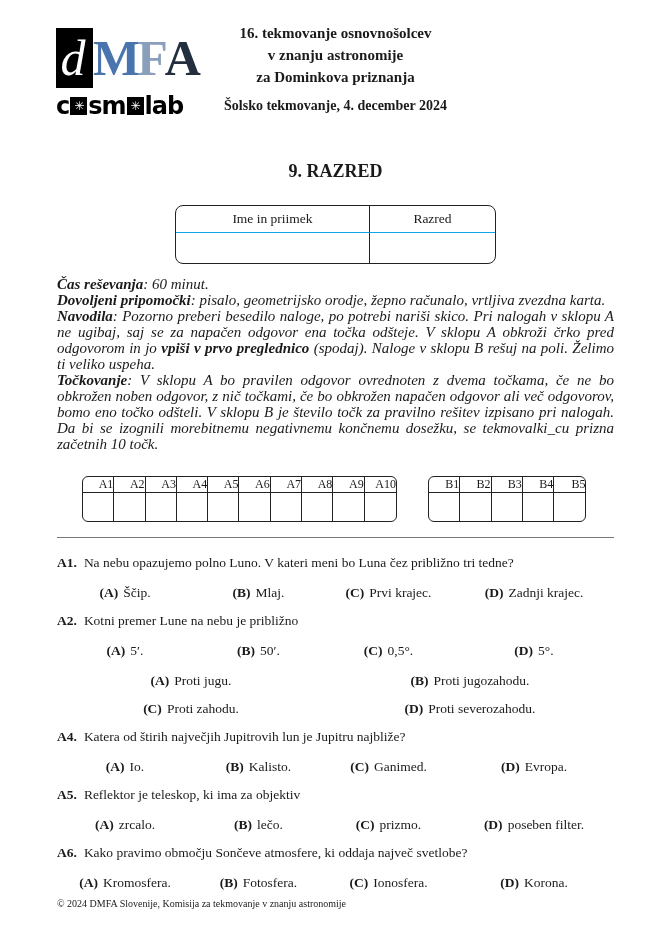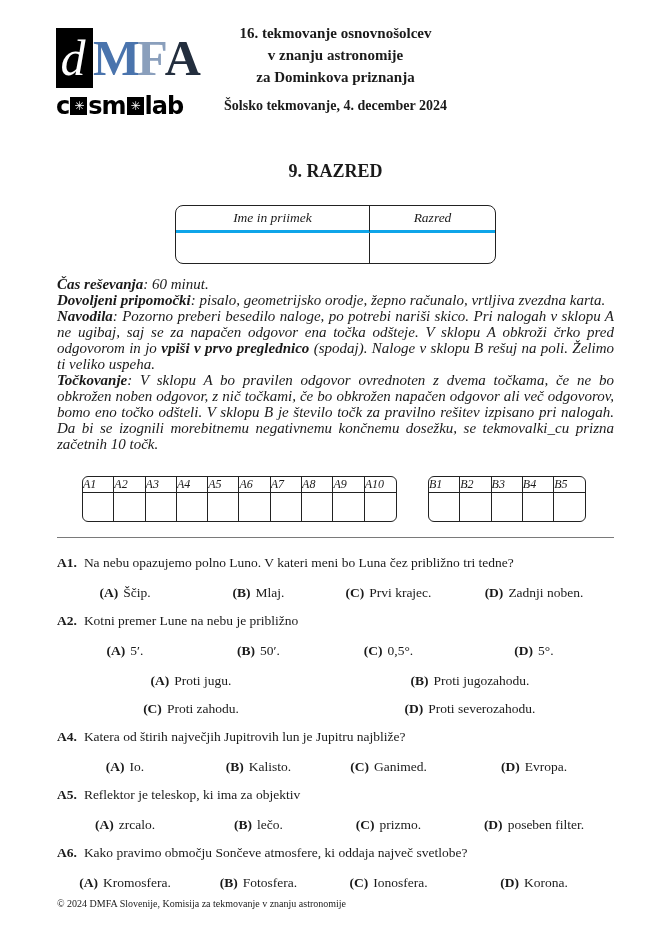"Ime in priimek" .nt-head { border-bottom: 3px solid #0ea5e9 -> 1px solid #0ea5e9; font-style: italic -> none }
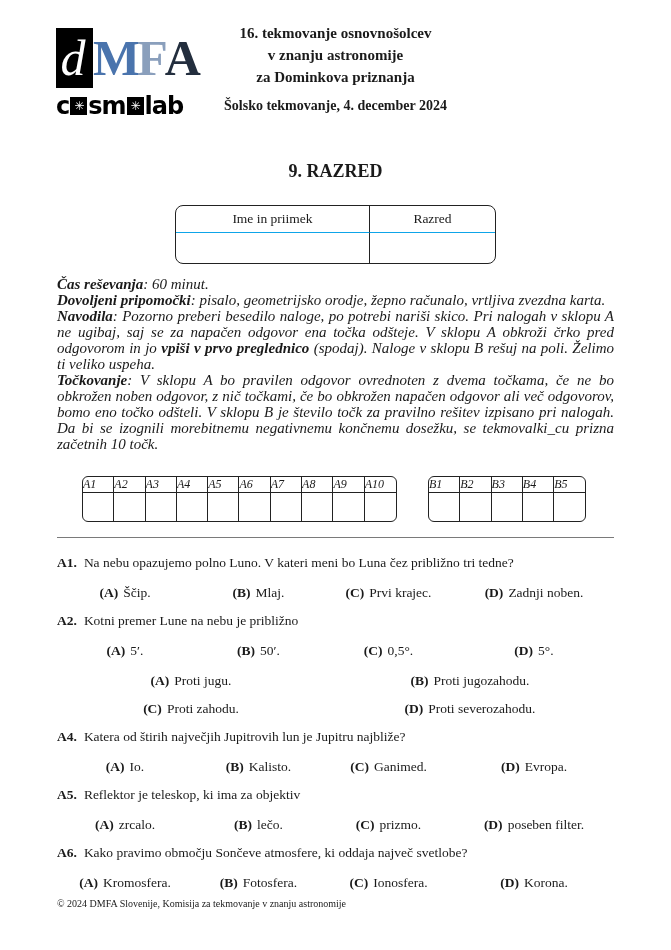"A1" .gh { font-style: italic -> none; text-align: left -> right }
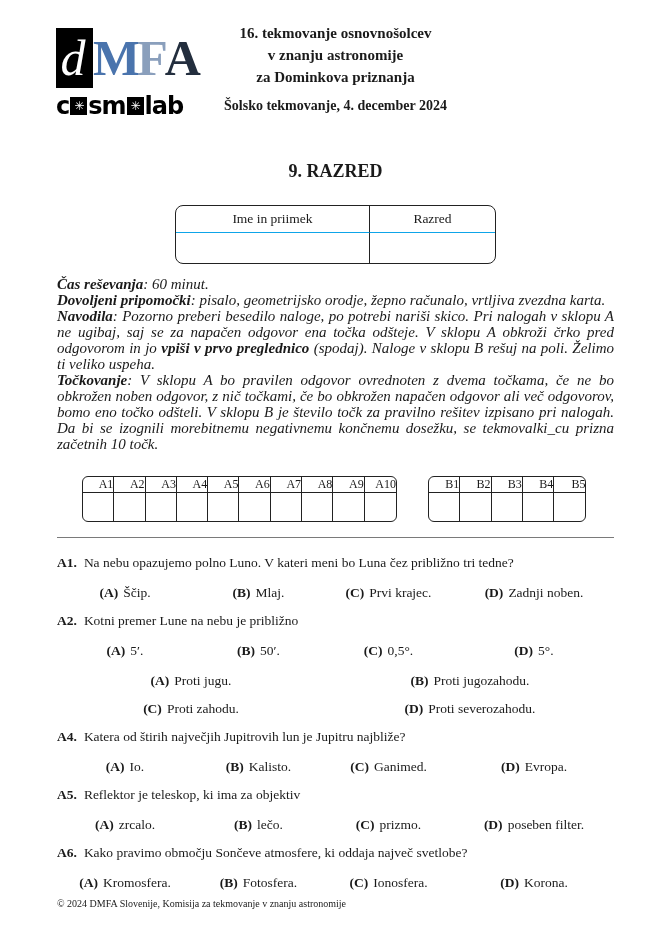"Zadnji noben." span.opt-text { text: noben -> krajec }
